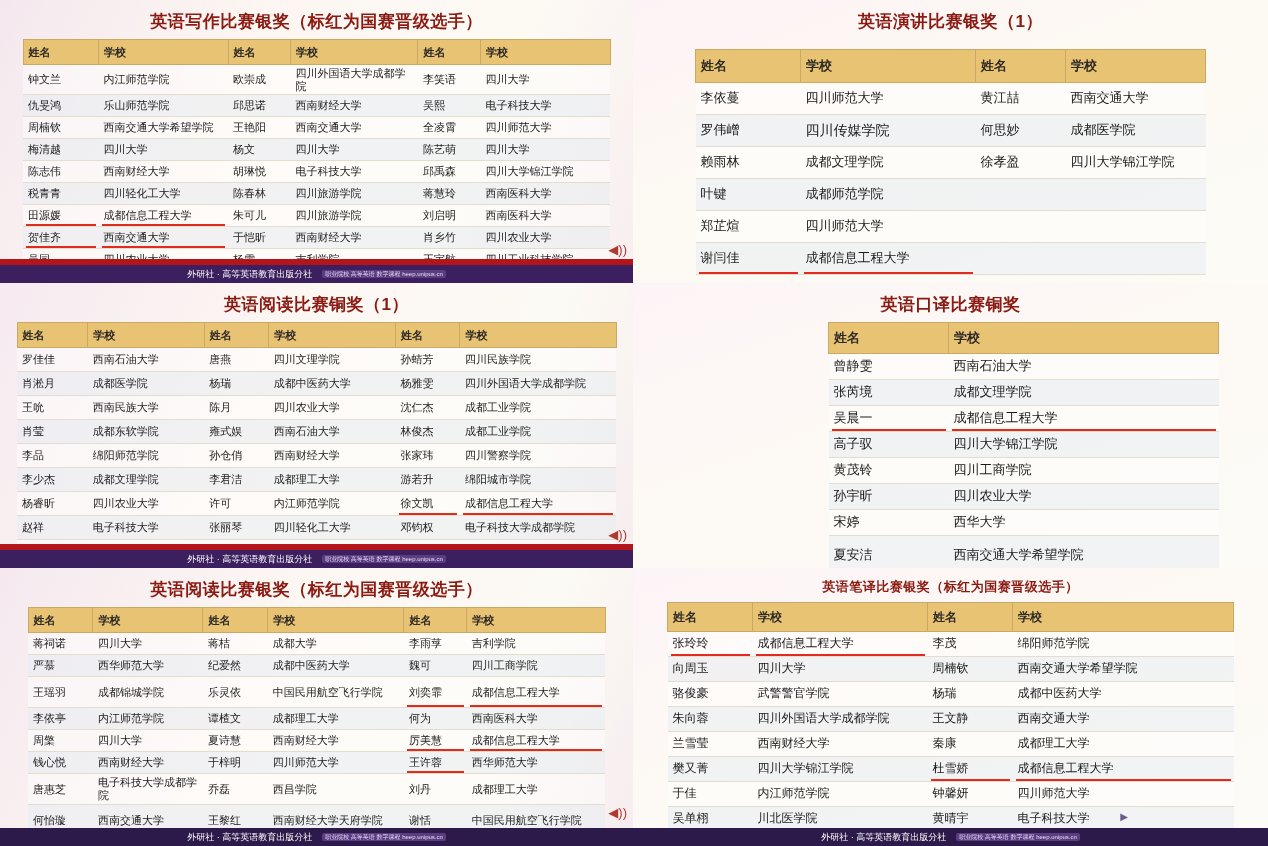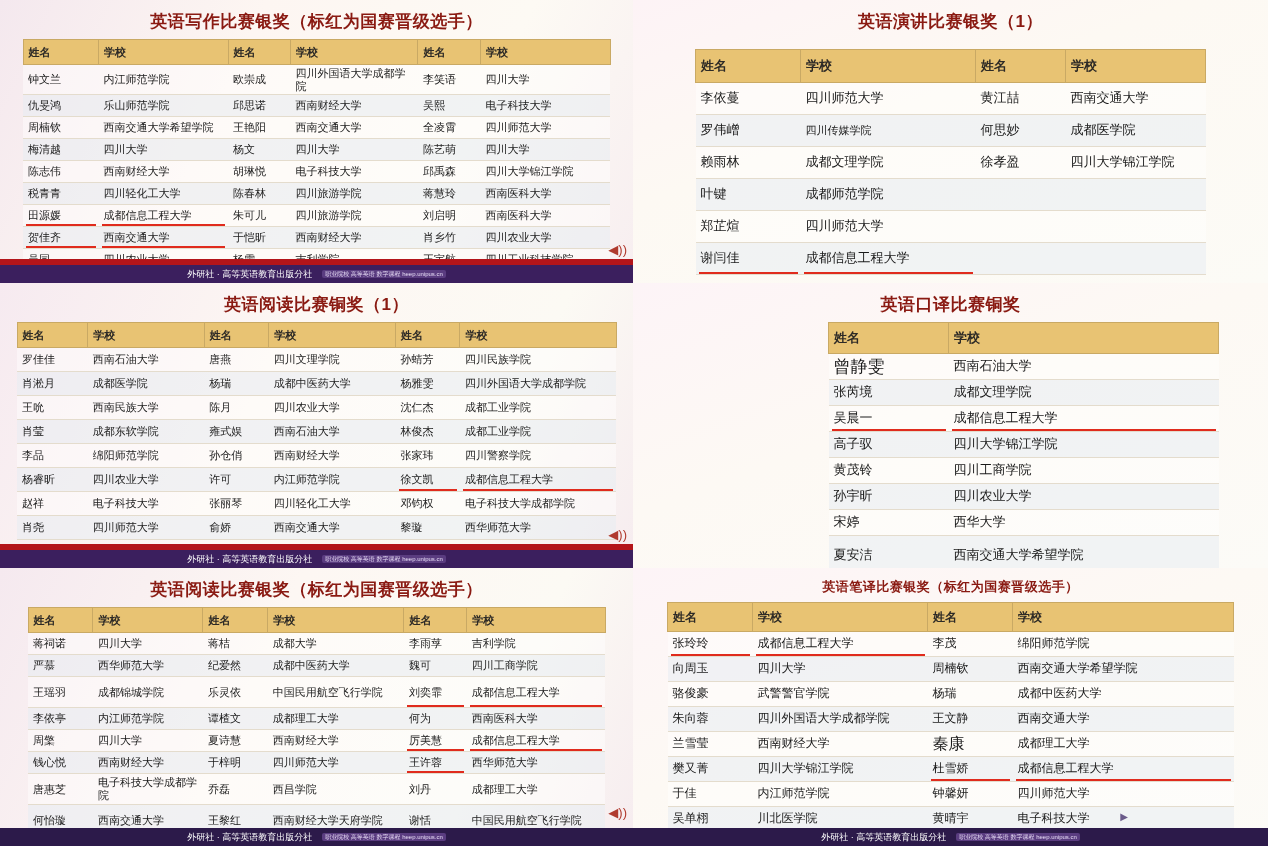"四川传媒学院" td { font-size: 11px -> 14px }
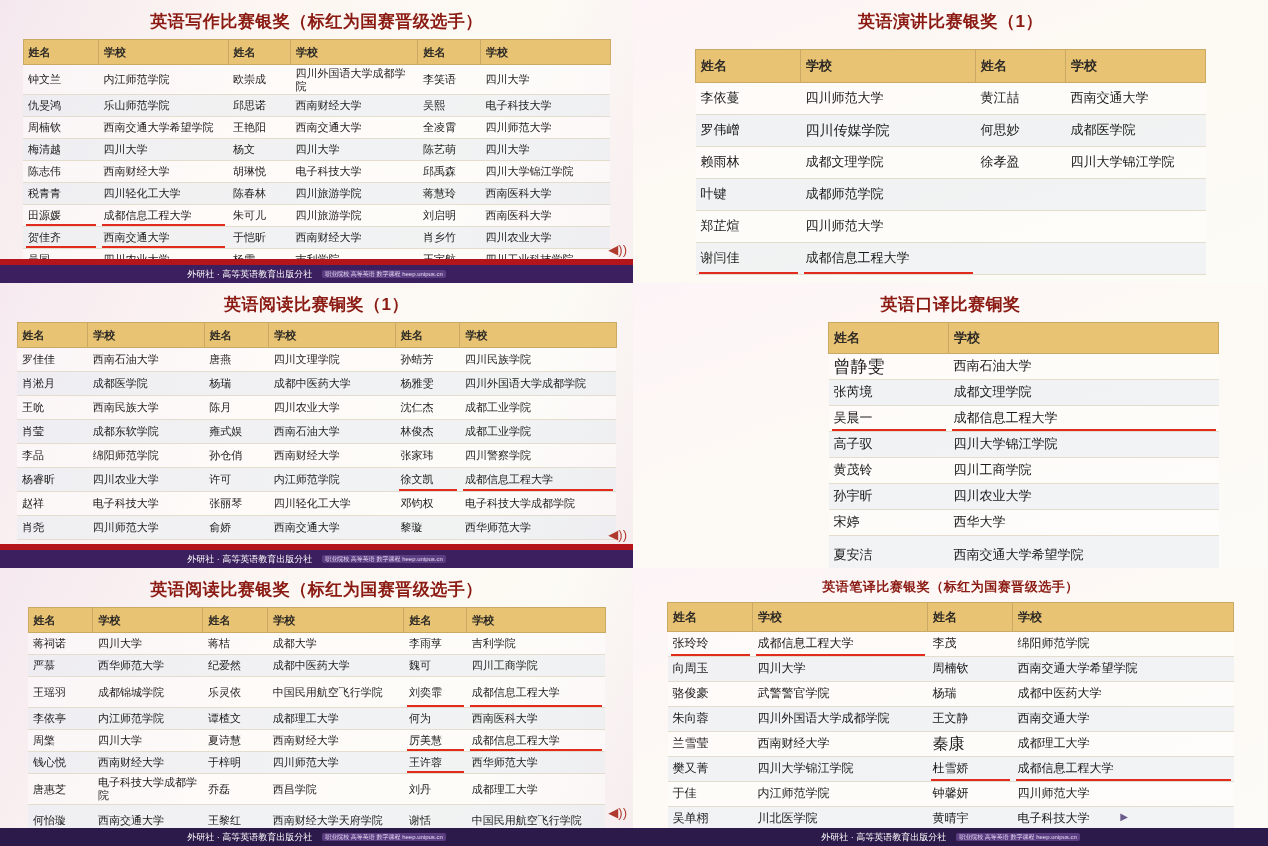"曾静雯" td { font-size: 17px -> 13px }
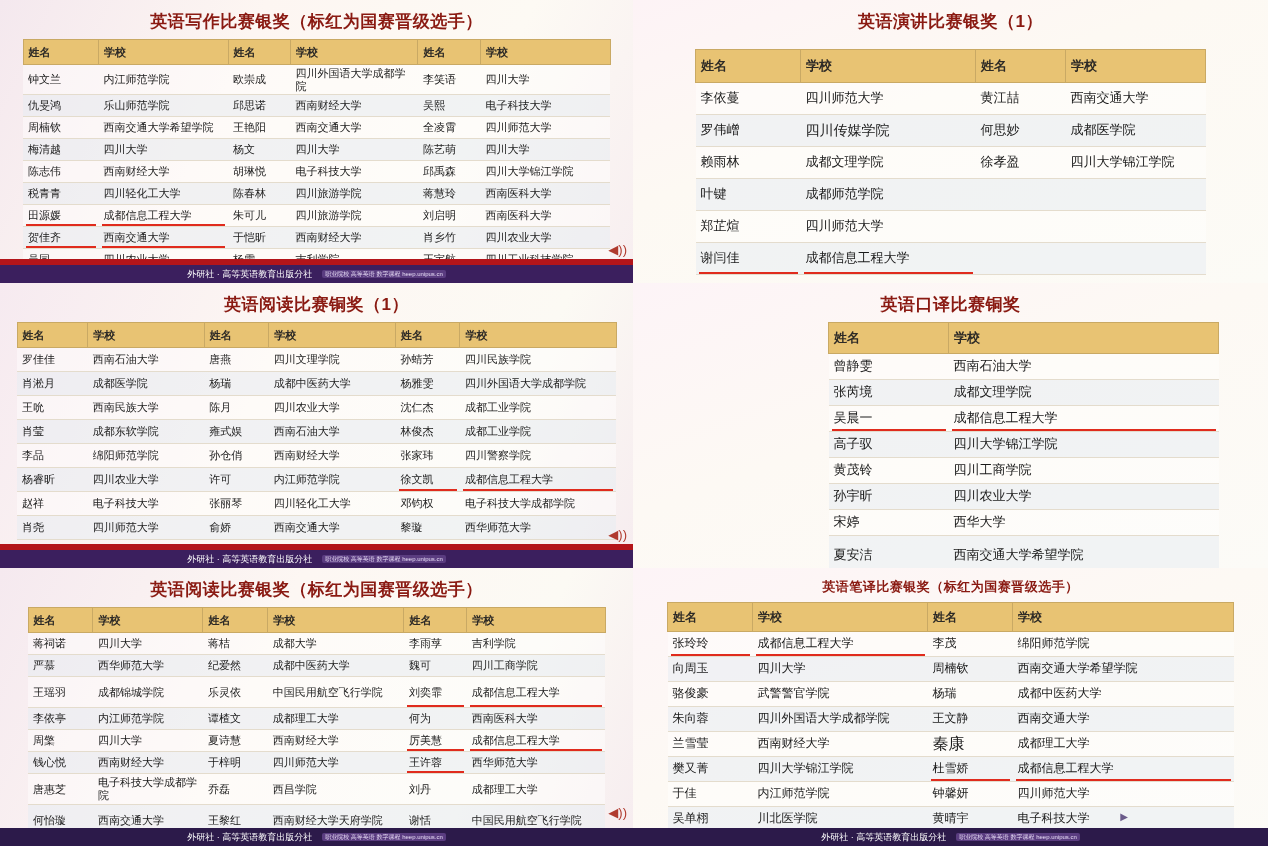"李少杰" tr { html: none -> <tr> <td>李少杰</td> <td>成都文理学院</td> <td>李君洁</td> <td>成都理工大学</td> <td>游若升</td> <td>绵阳城市学院</td> </tr> }
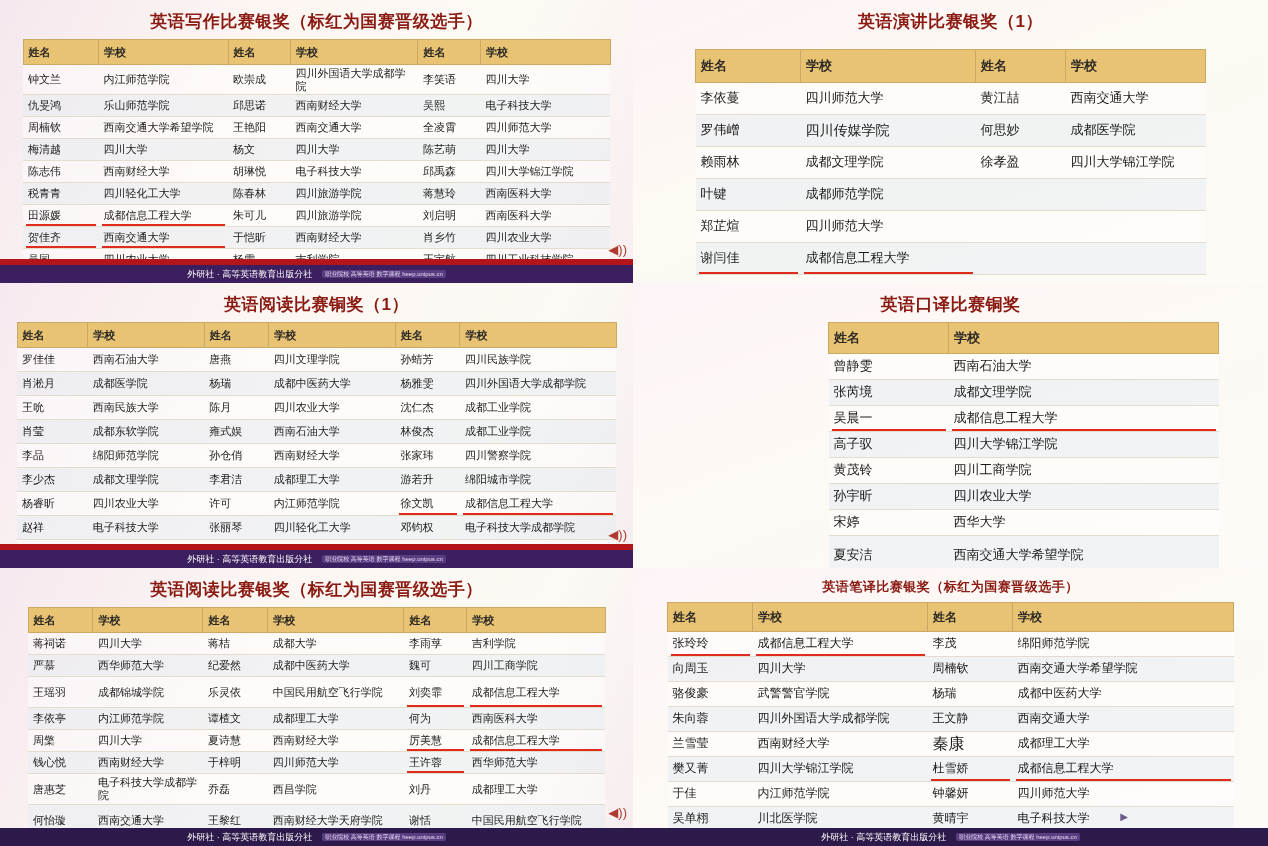"秦康" td { font-size: 16px -> 12px }
